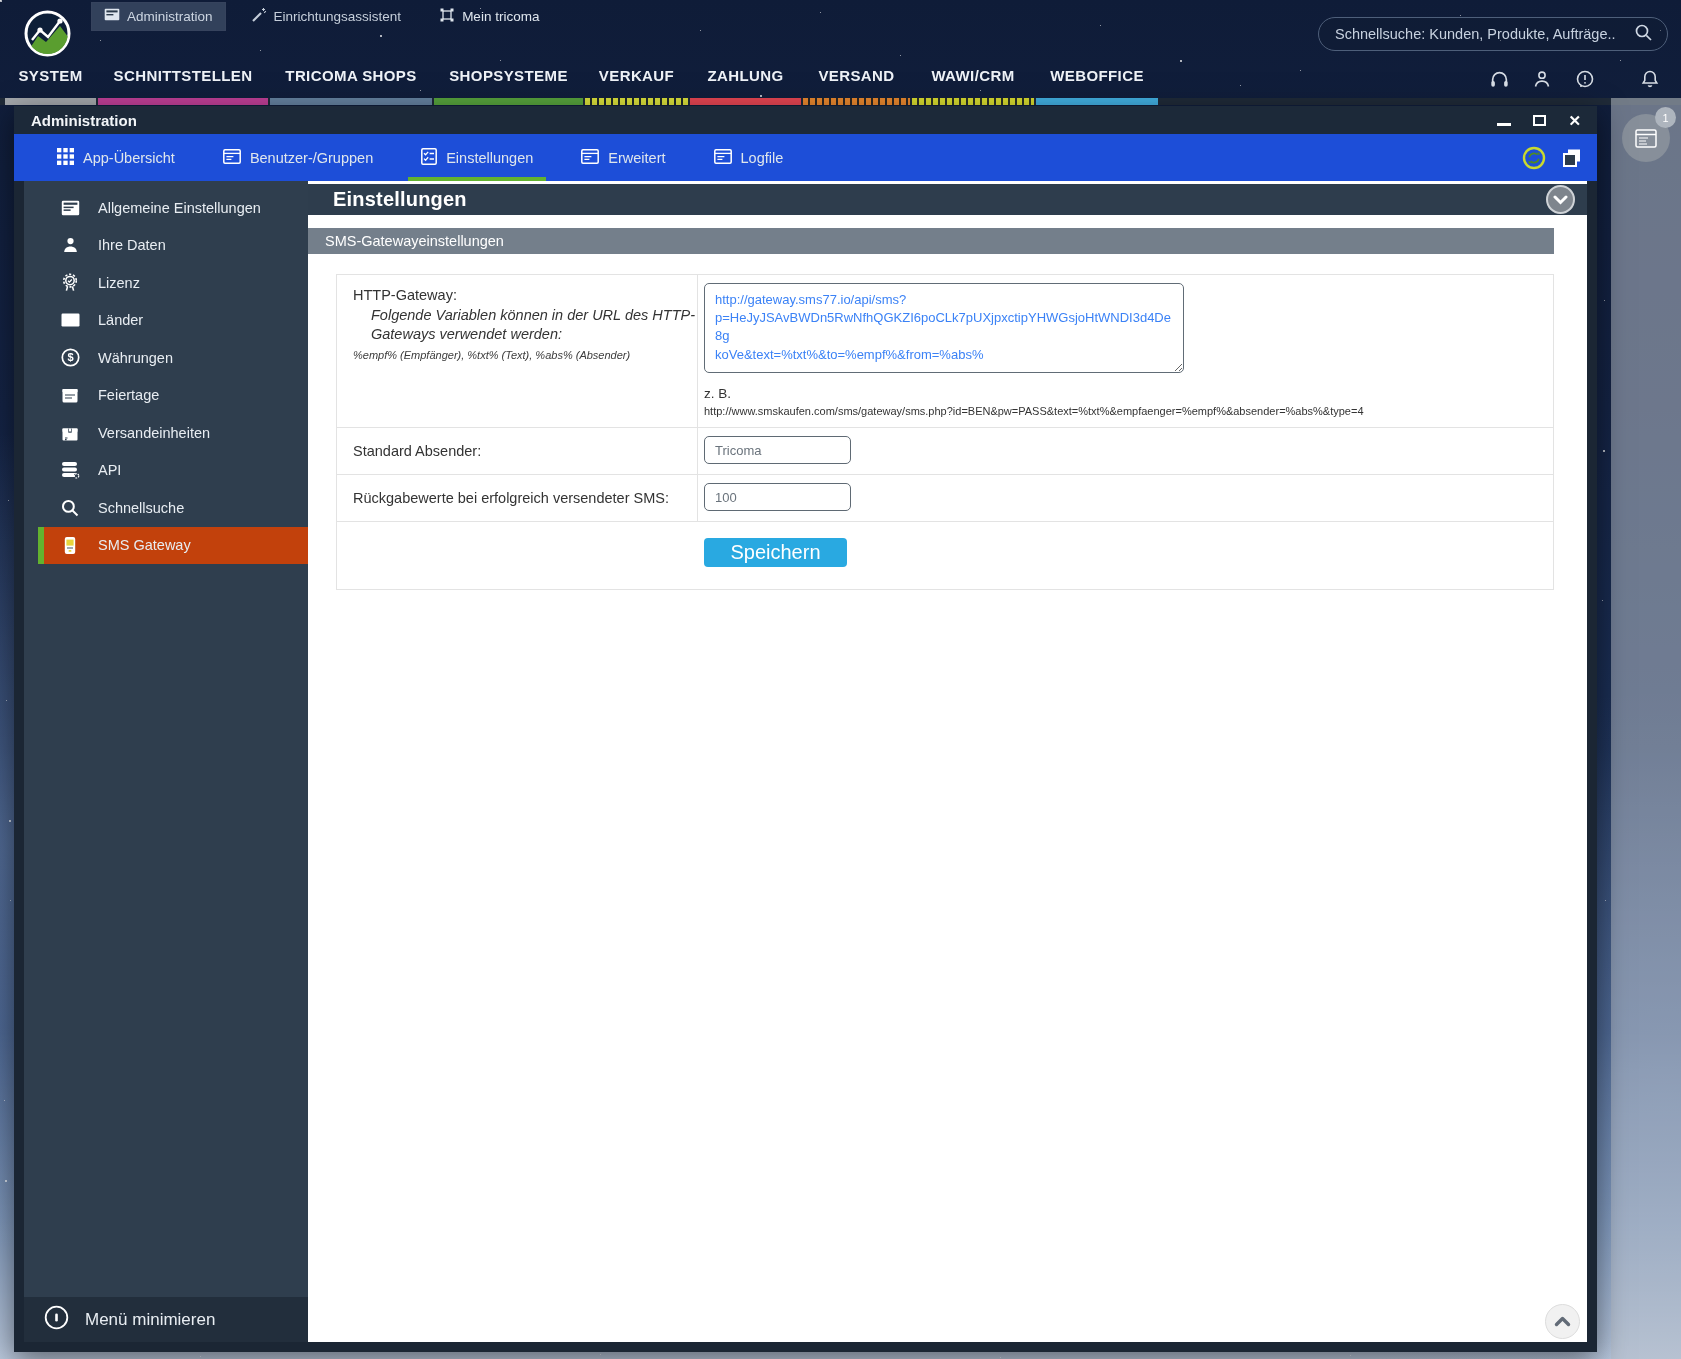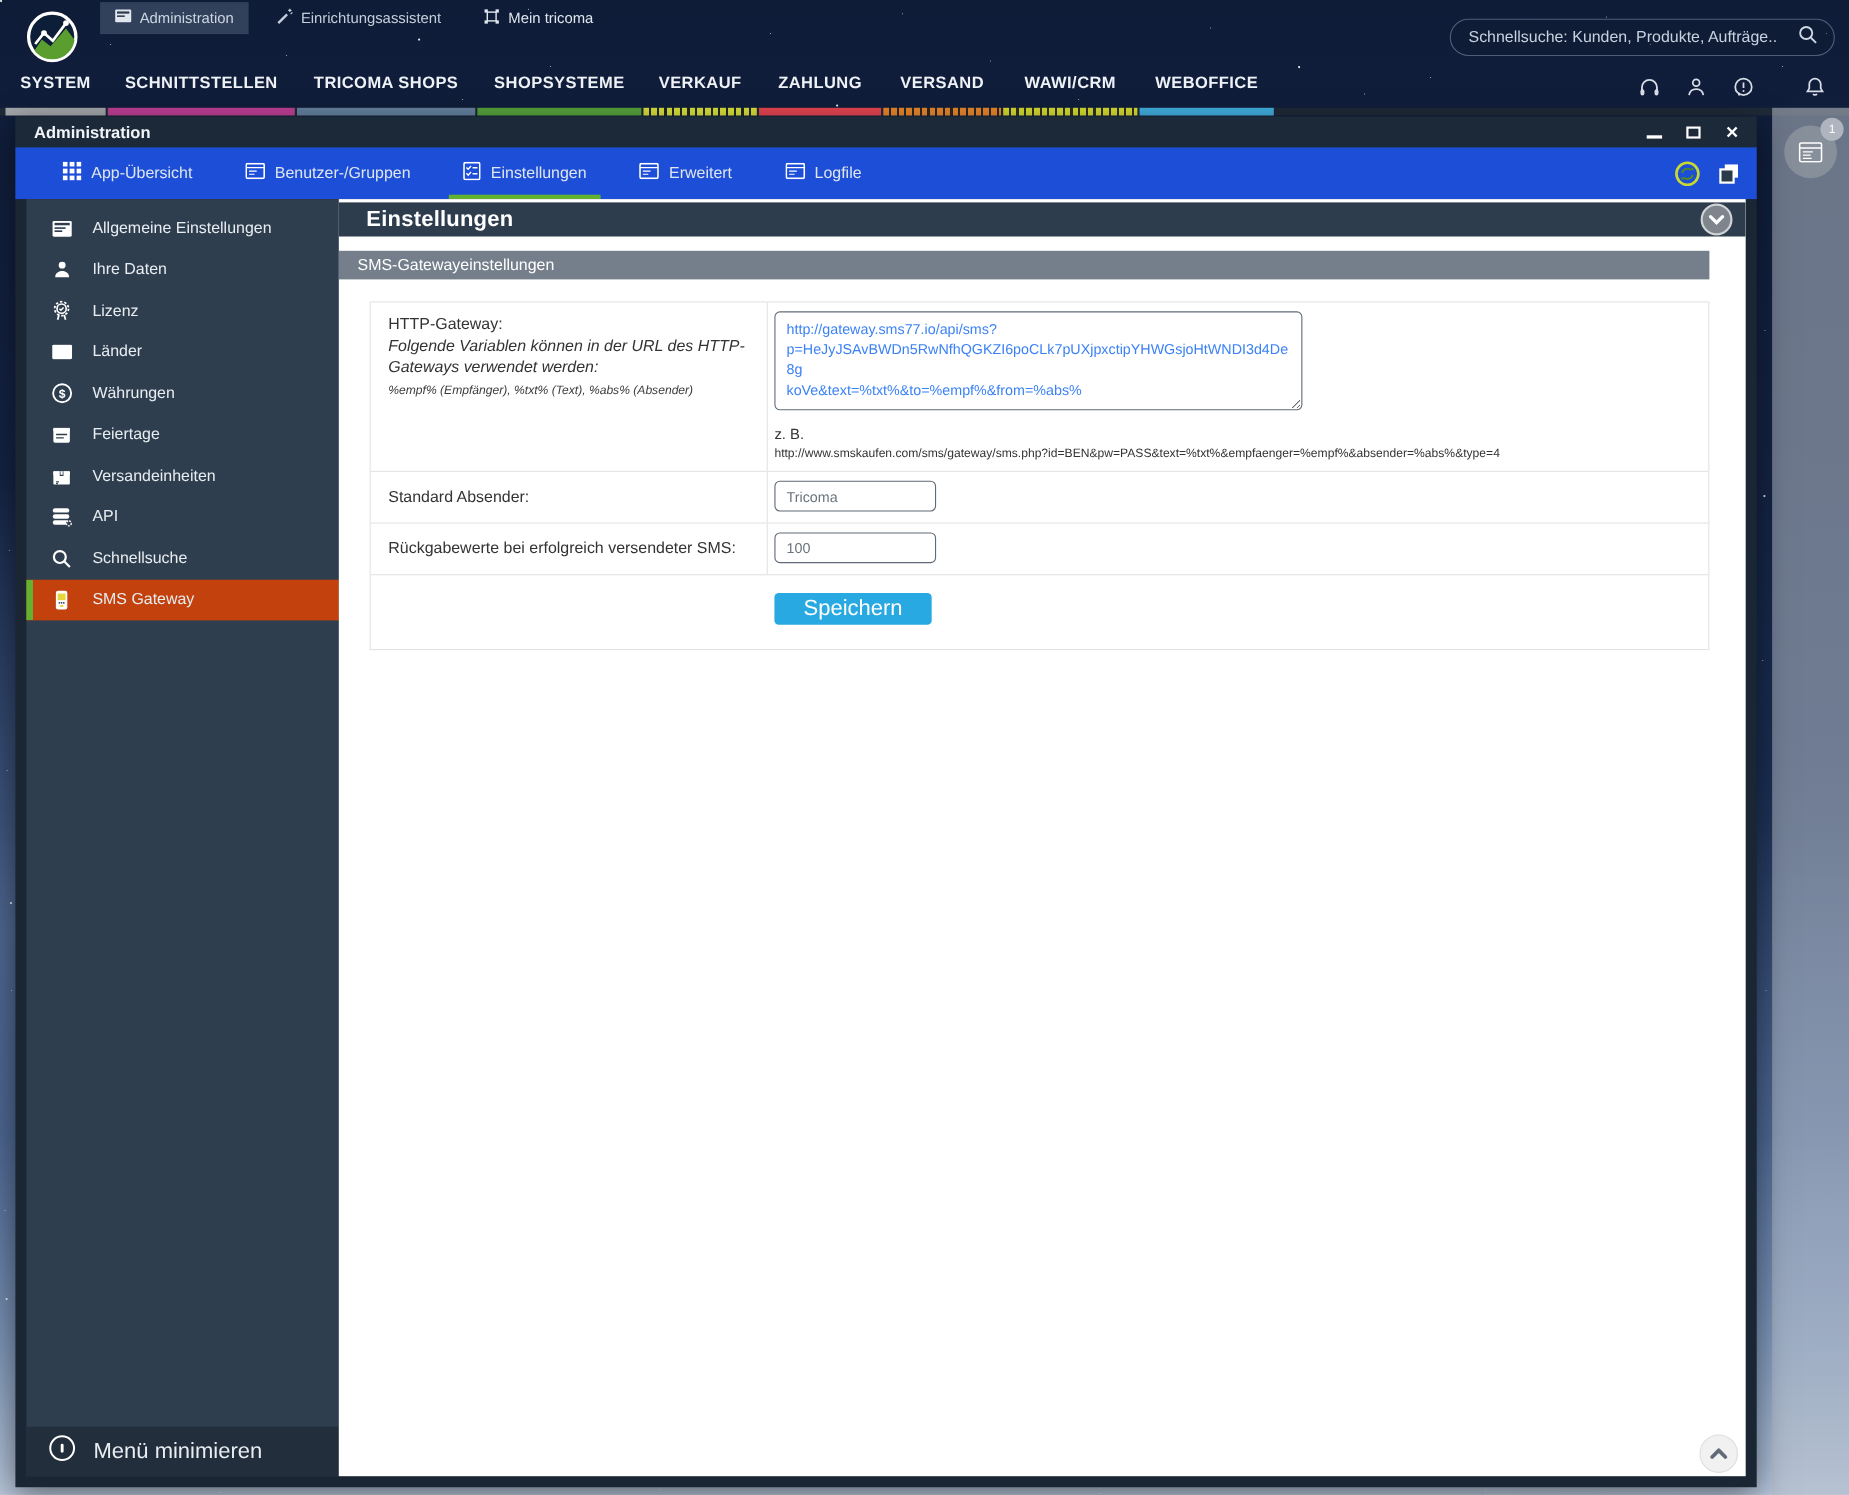"Allgemeine Einstellungen" .side-items { margin-left: none -> 14px }
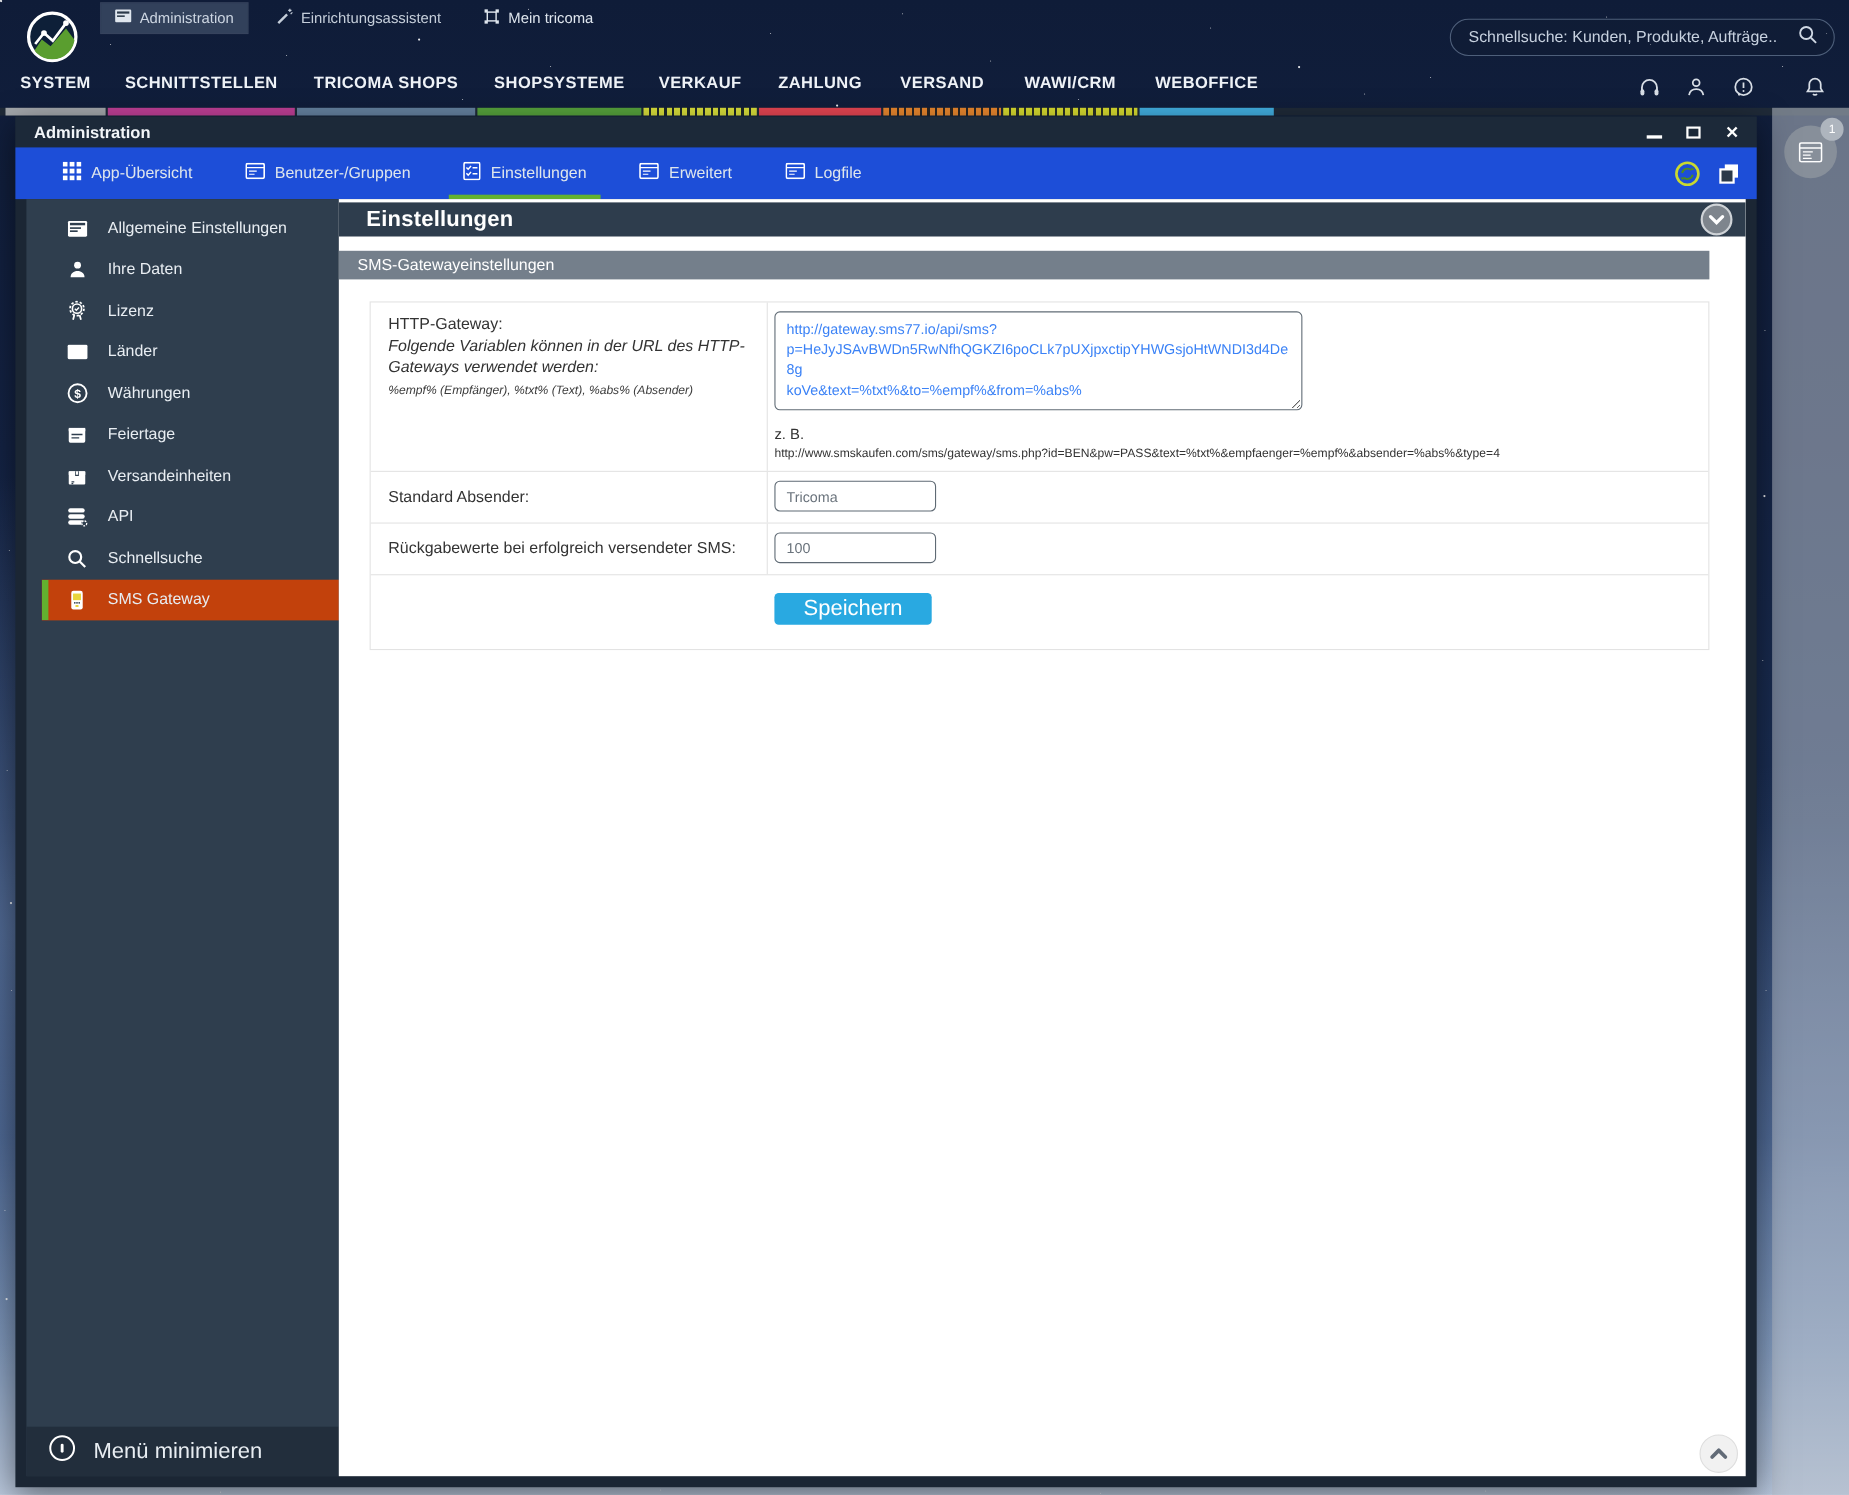"Folgende Variablen können in der" .hint-italic { margin-left: none -> 18px }
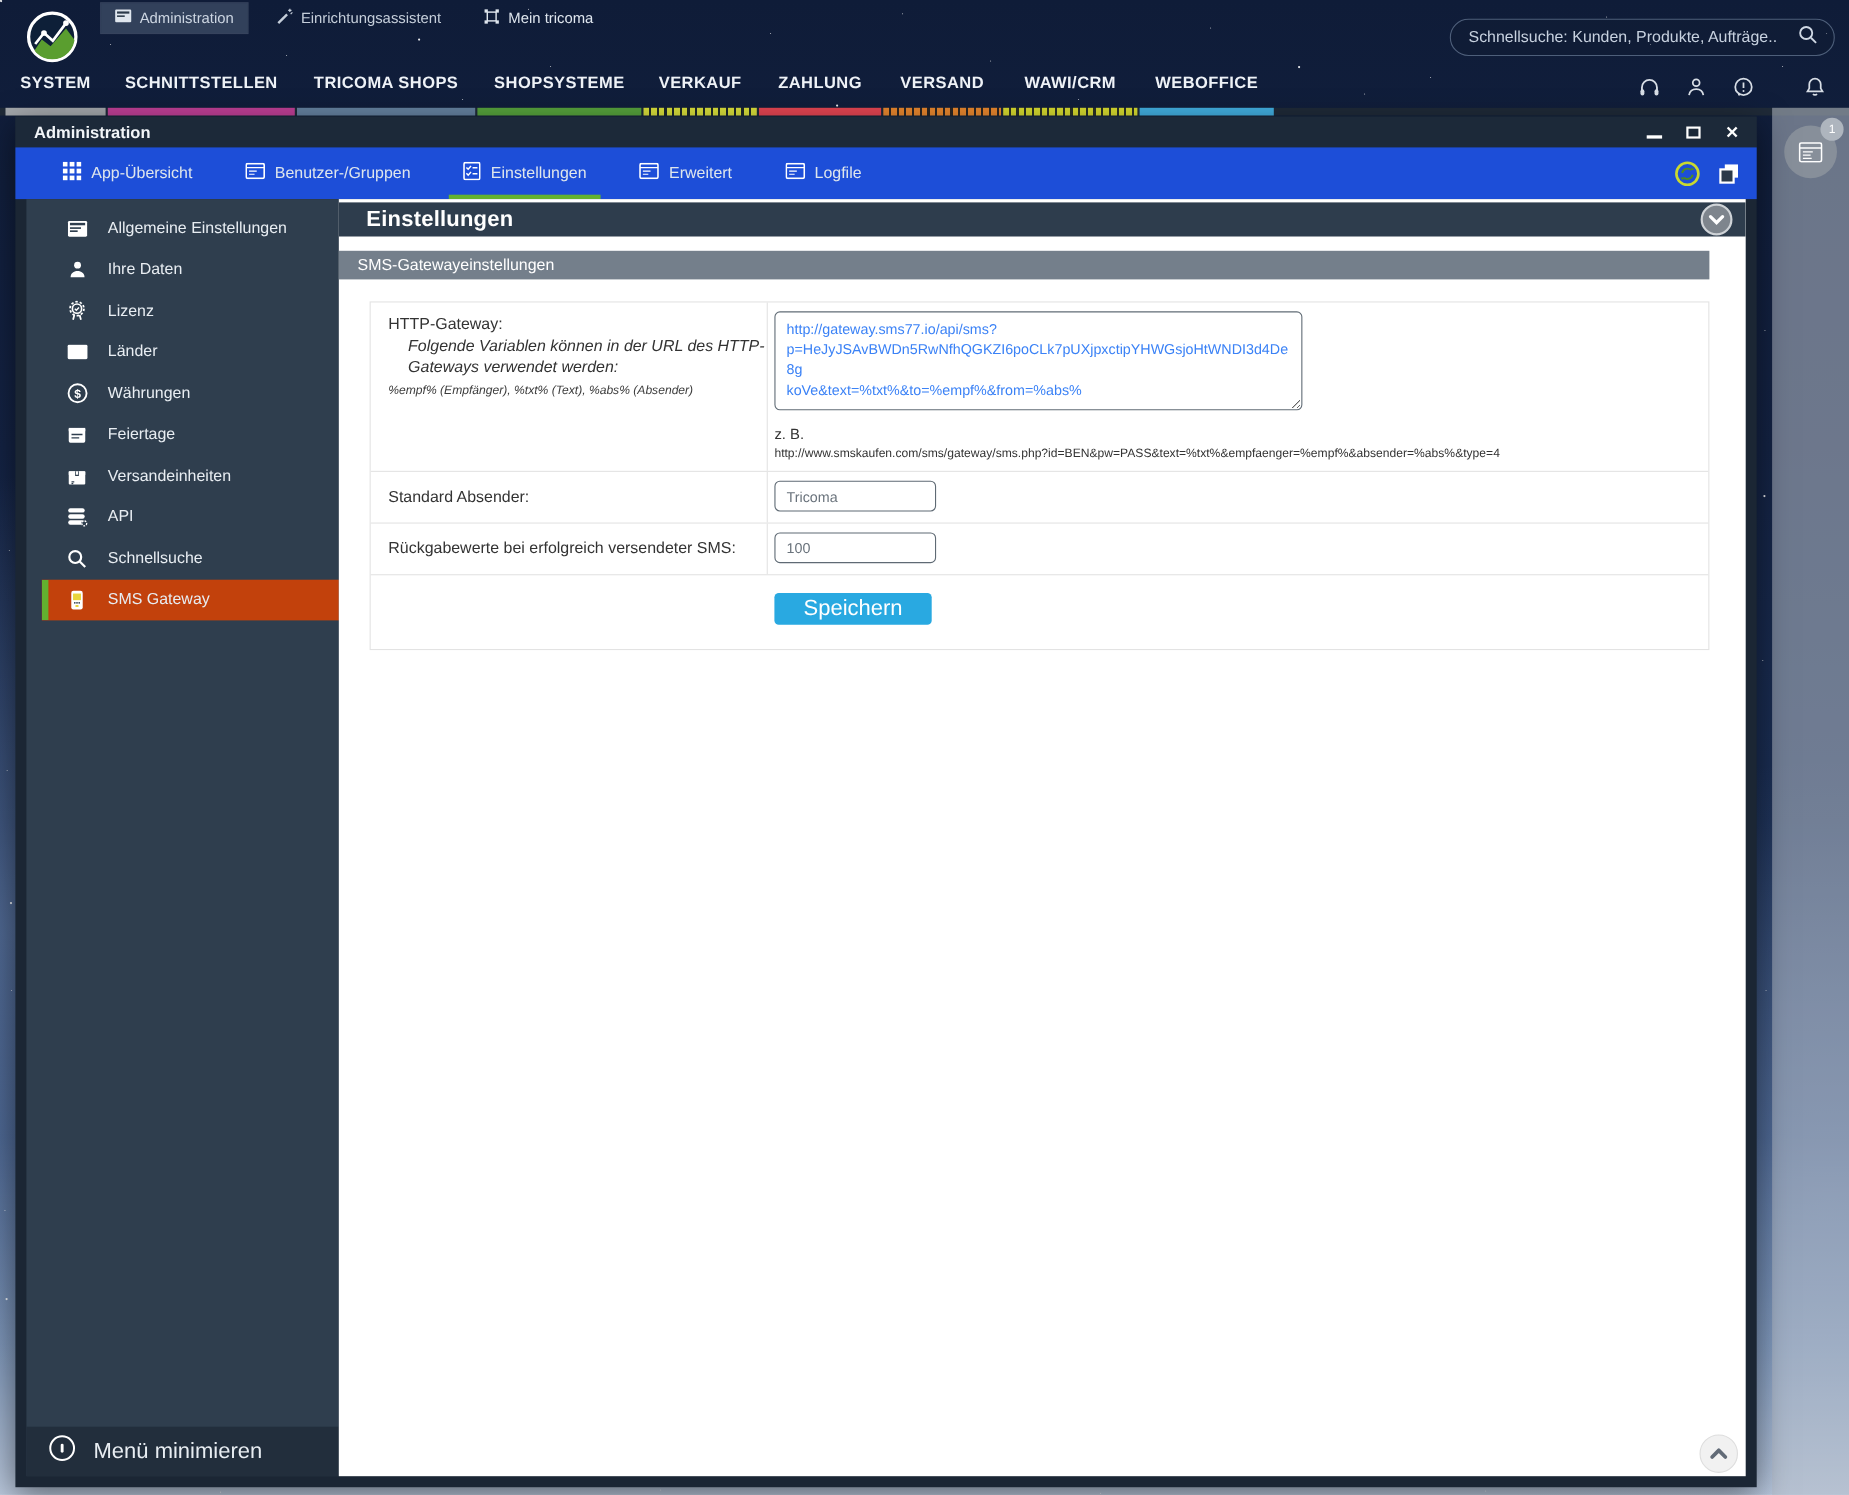"Menü minimieren" .side-footer { font-size: 20px -> 17px }
